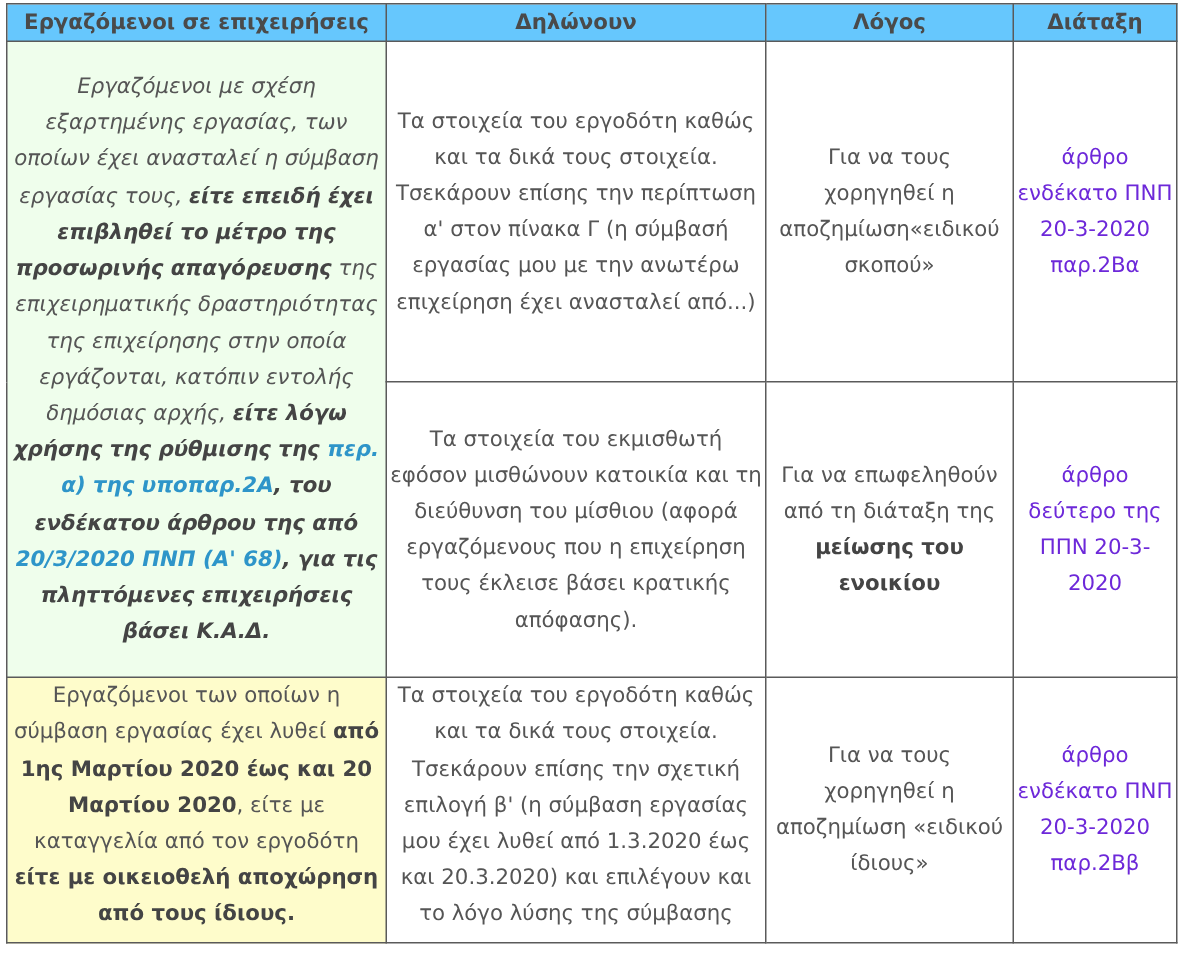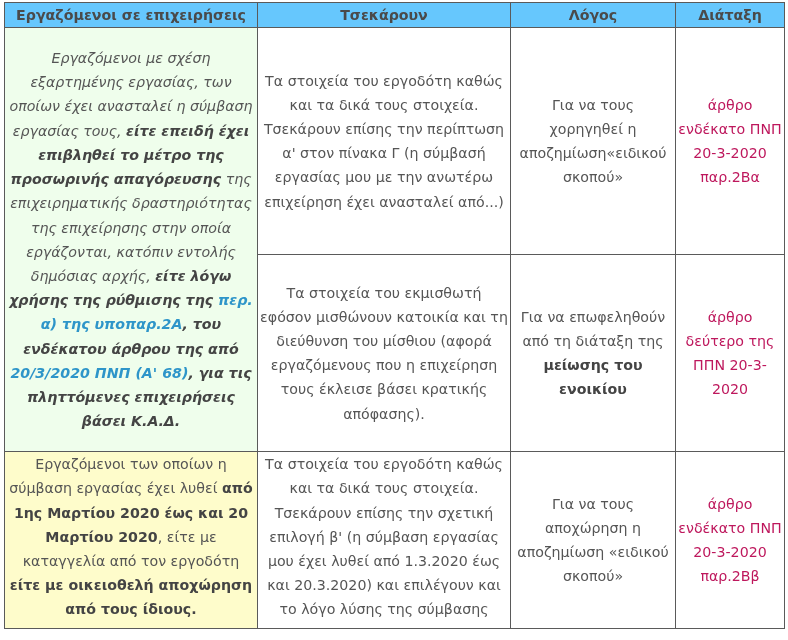"Τσεκάρουν" th { text: Τσεκάρουν -> Δηλώνουν }
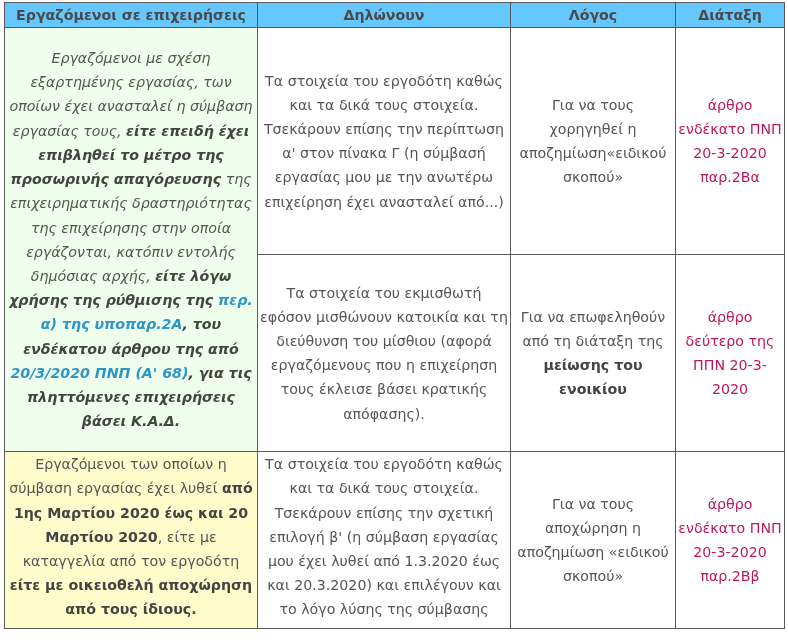"άρθρο ενδέκατο ΠΝΠ 20-3-2020 παρ.2Βα" .link { color: #be185d -> #6d28d9 }
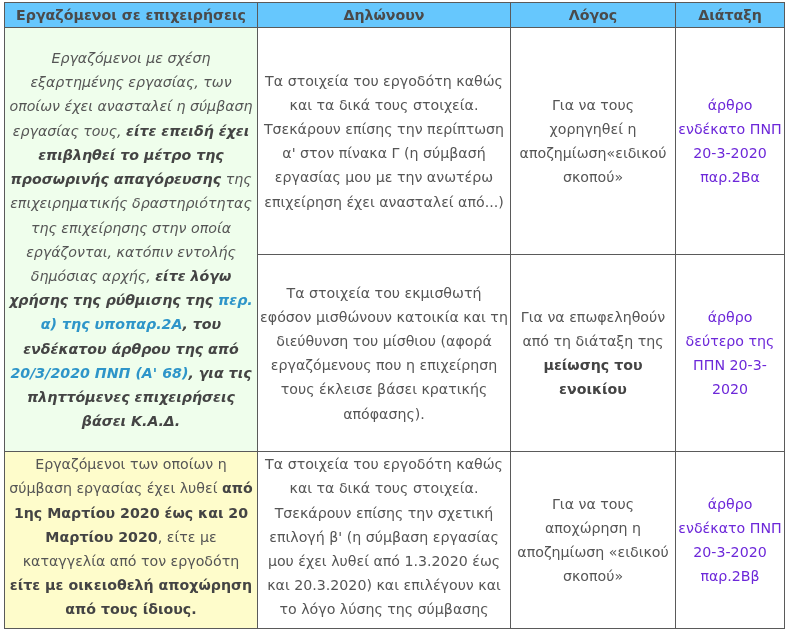"Για να τους αποχώρηση η" td.white { text: αποχώρηση η αποζημίωση «ειδικού σκοπού -> χορηγηθεί η αποζημίωση «ειδικού ίδιους }
